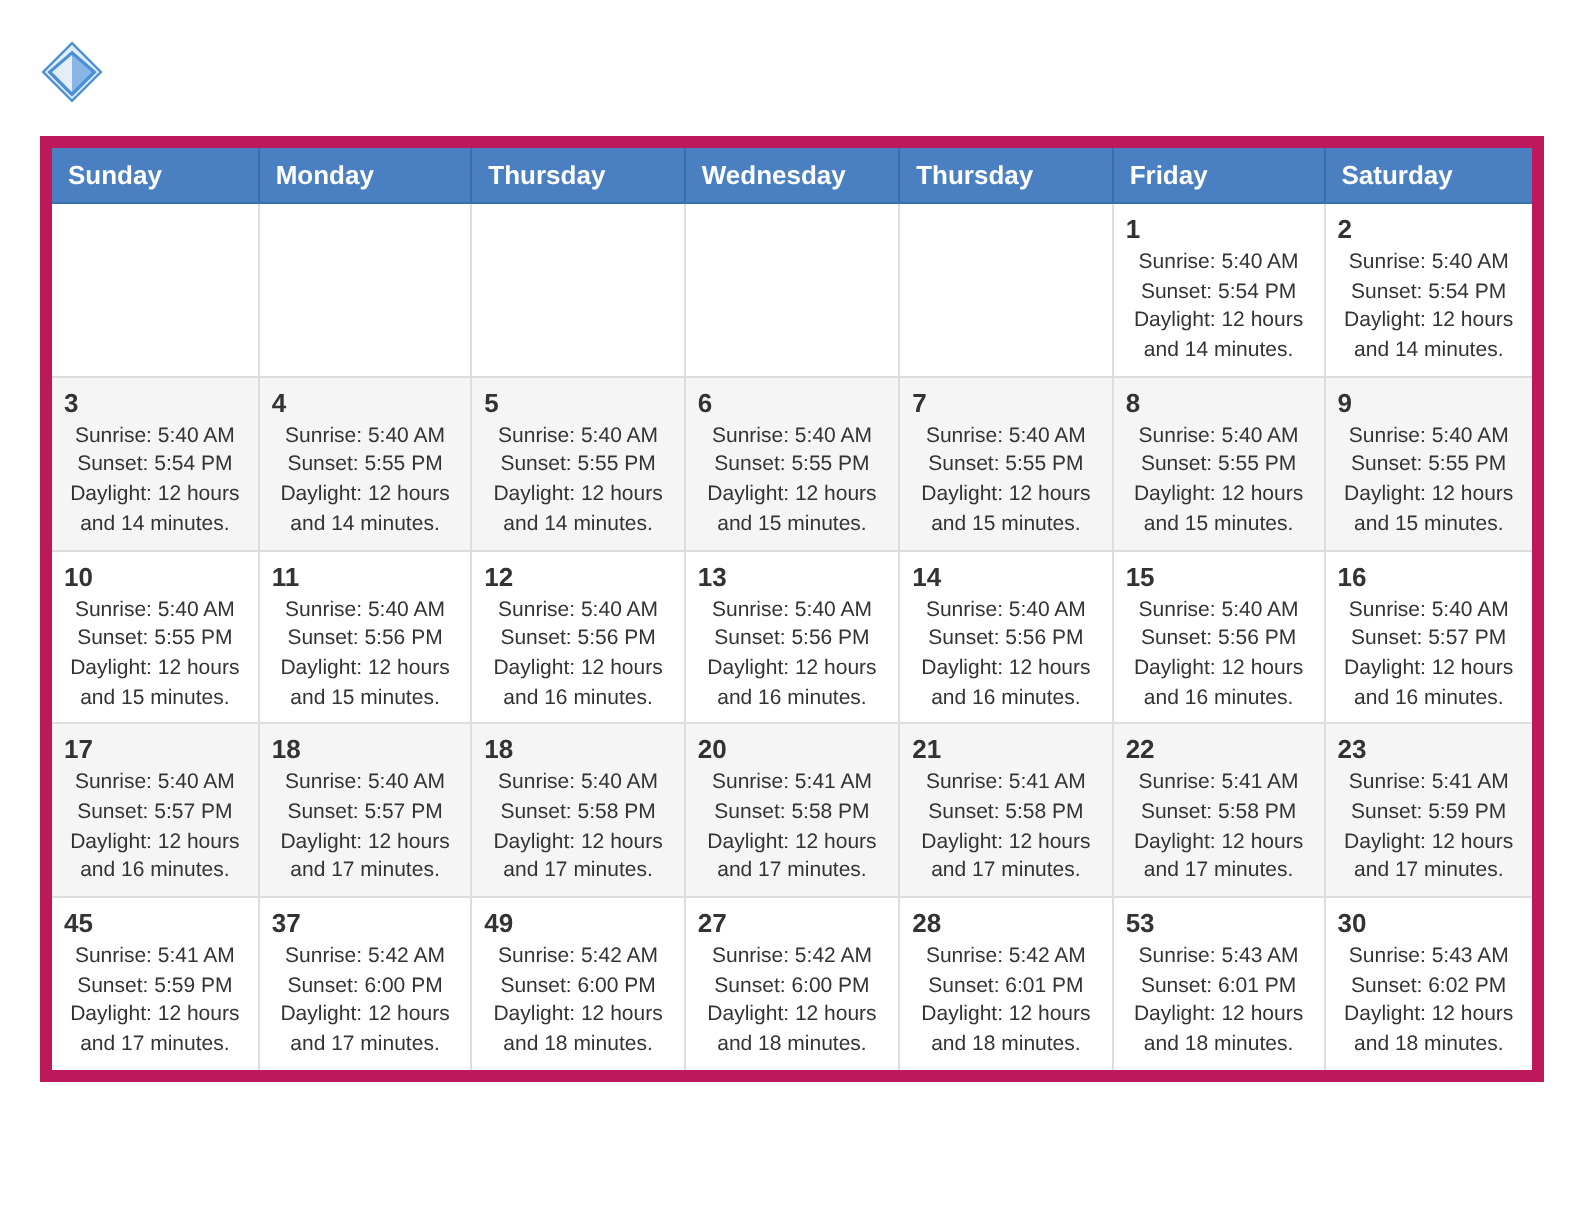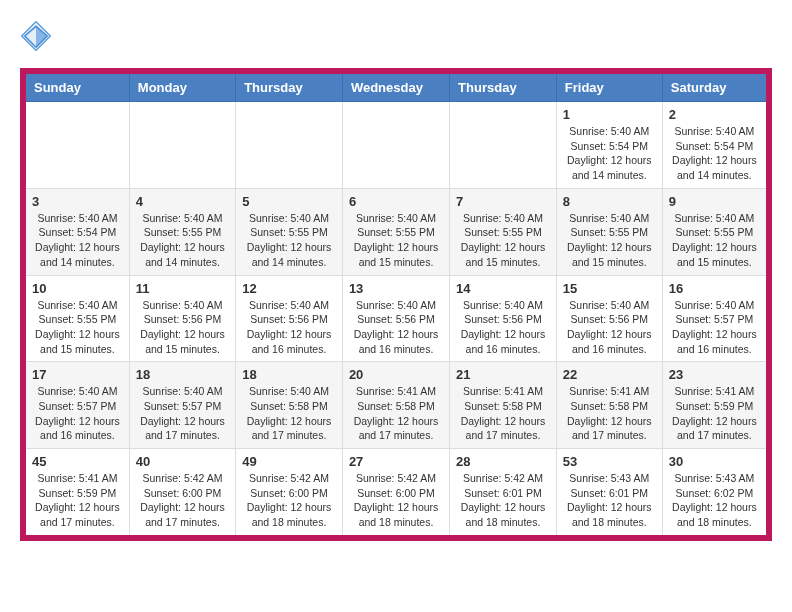"40" span.day-num { text: 40 -> 37 }
